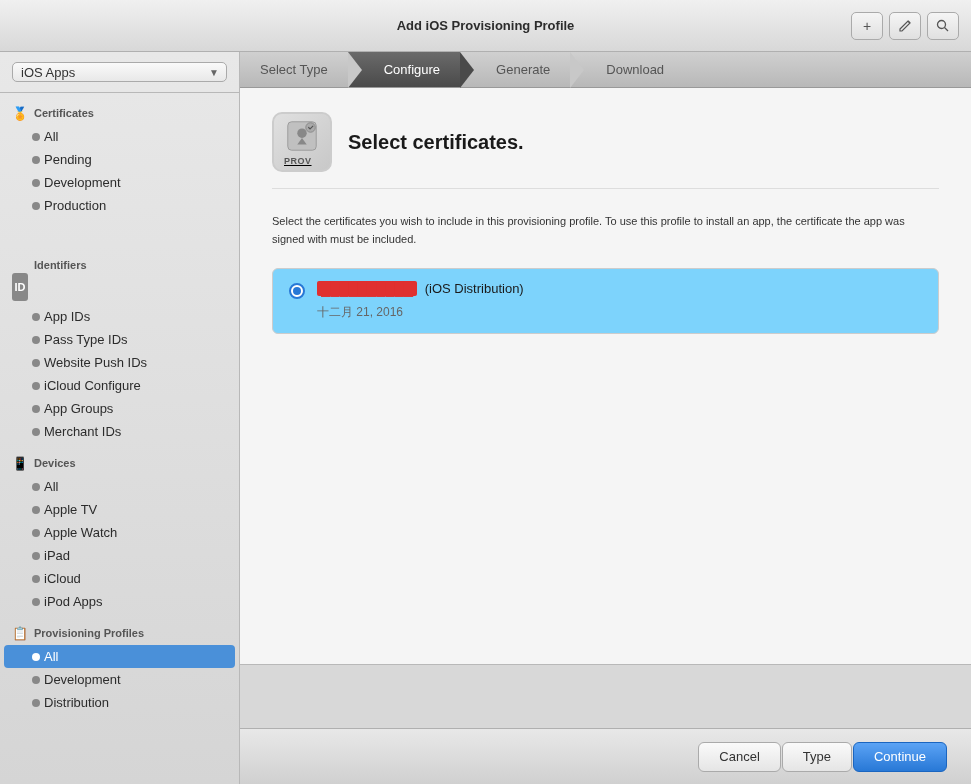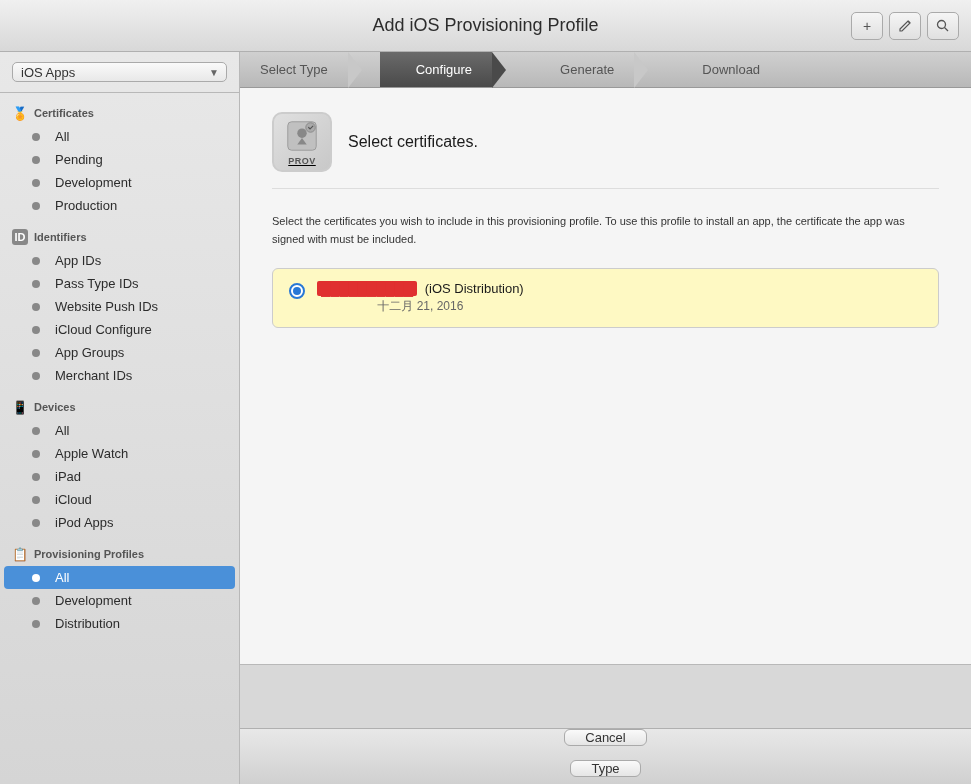"Add iOS Provisioning Profile" .title-bar-title { font-size: 18px -> 13px; font-weight: 400 -> 700 }
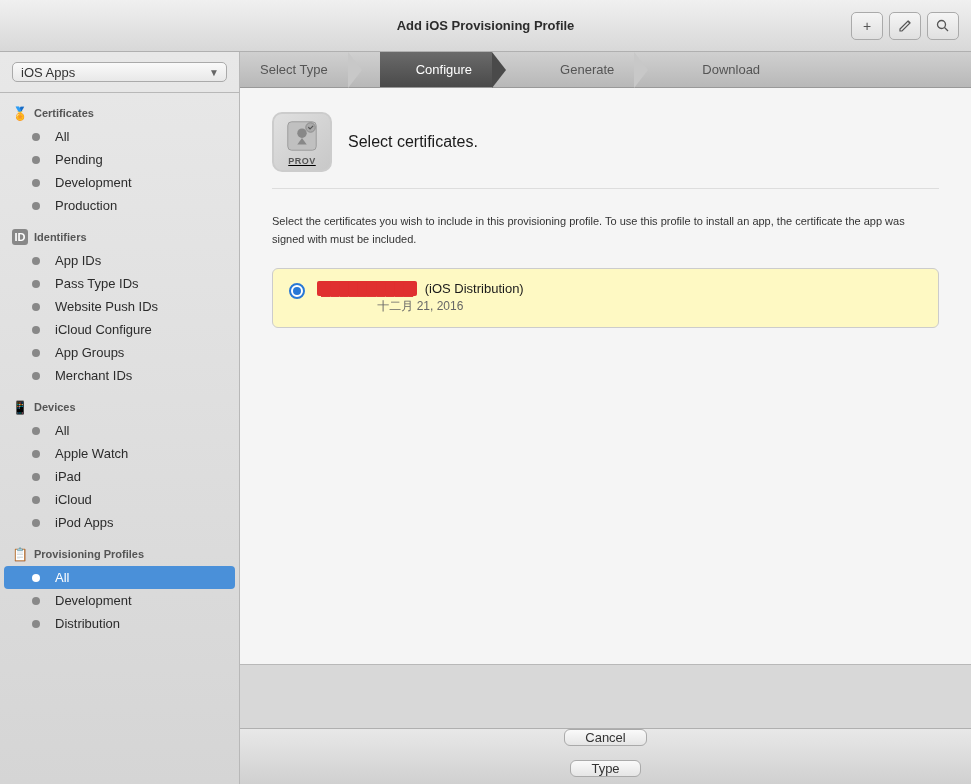"Select Type" .step-bar { gap: 32px -> none }
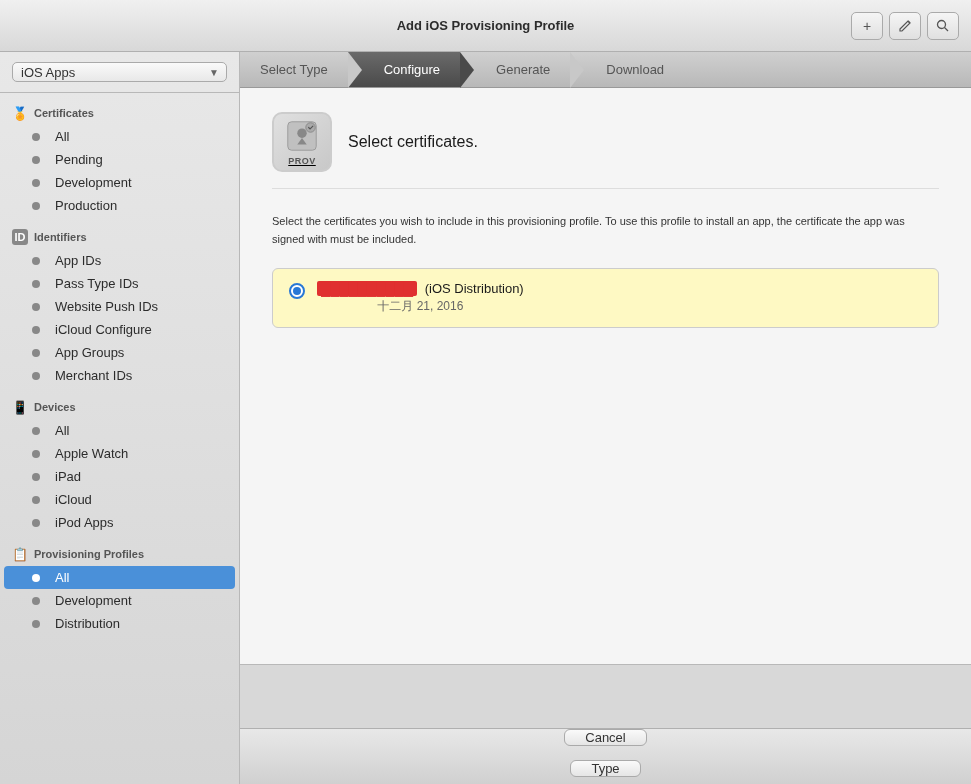"All" .sidebar-item { gap: 15px -> 4px }
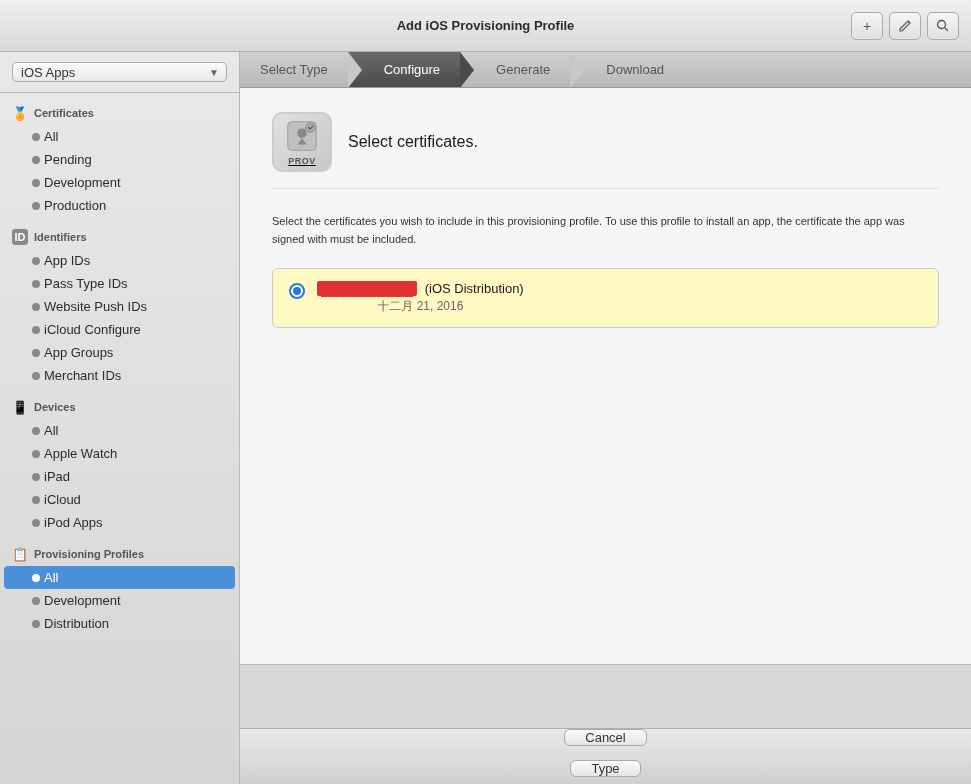"Select certificates." div { font-size: 16px -> 20px; font-weight: 400 -> 700 }
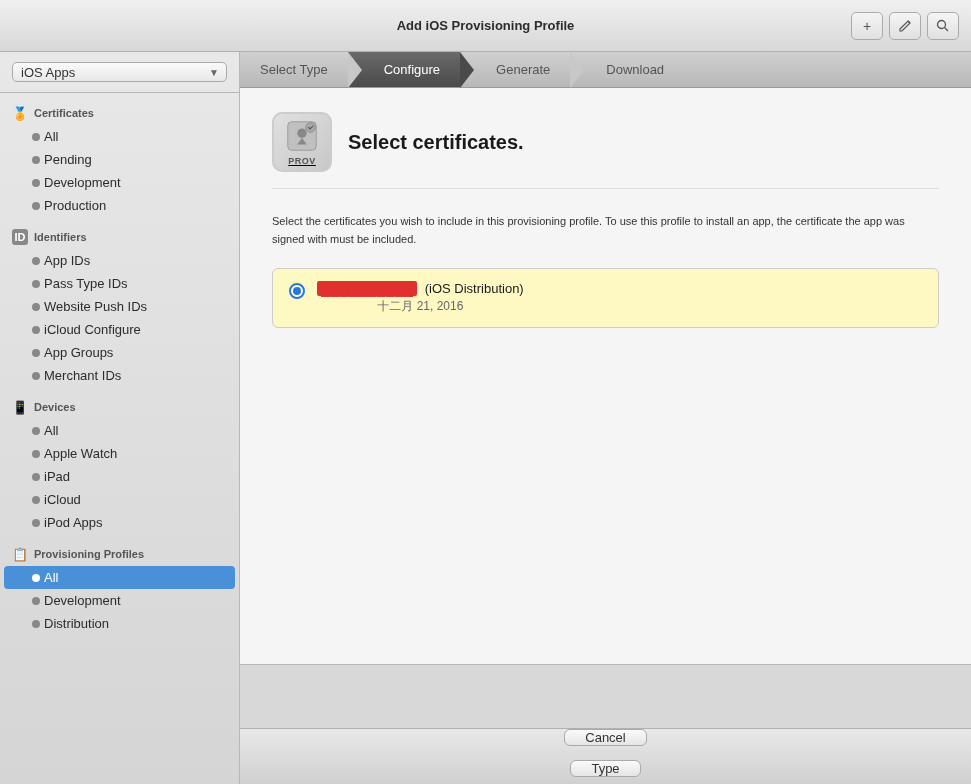"PROV" .prov-icon-inner { align-items: center -> none }
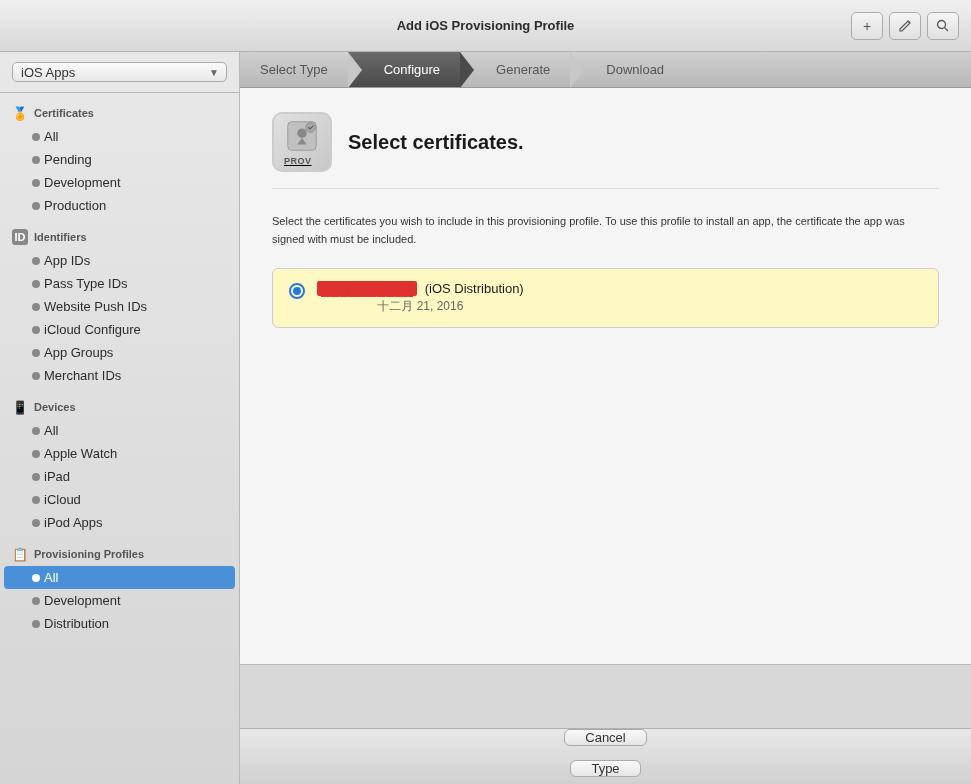"ID" span.section-icon { height: 16px -> 28px; margin-top: none -> 44px }
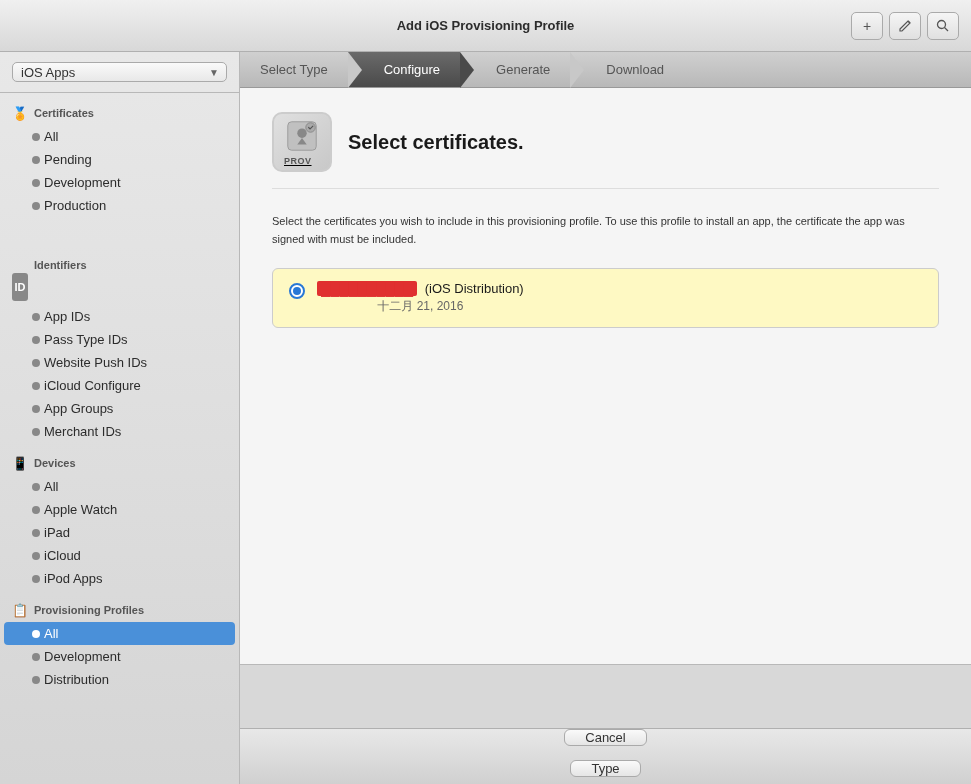"██████████ (iOS Distribution)" .cert-list { background: #fef9c3 -> #7dd3fc }
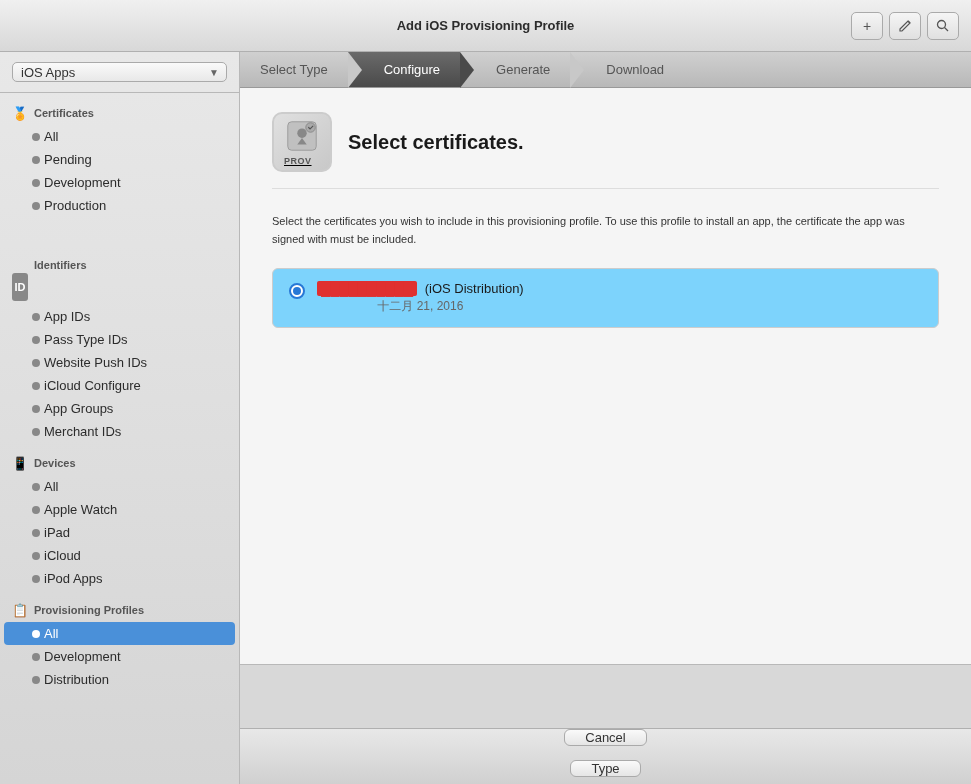"十二月 21, 2016" .cert-date { margin-top: 2px -> 8px; text-align: center -> none }
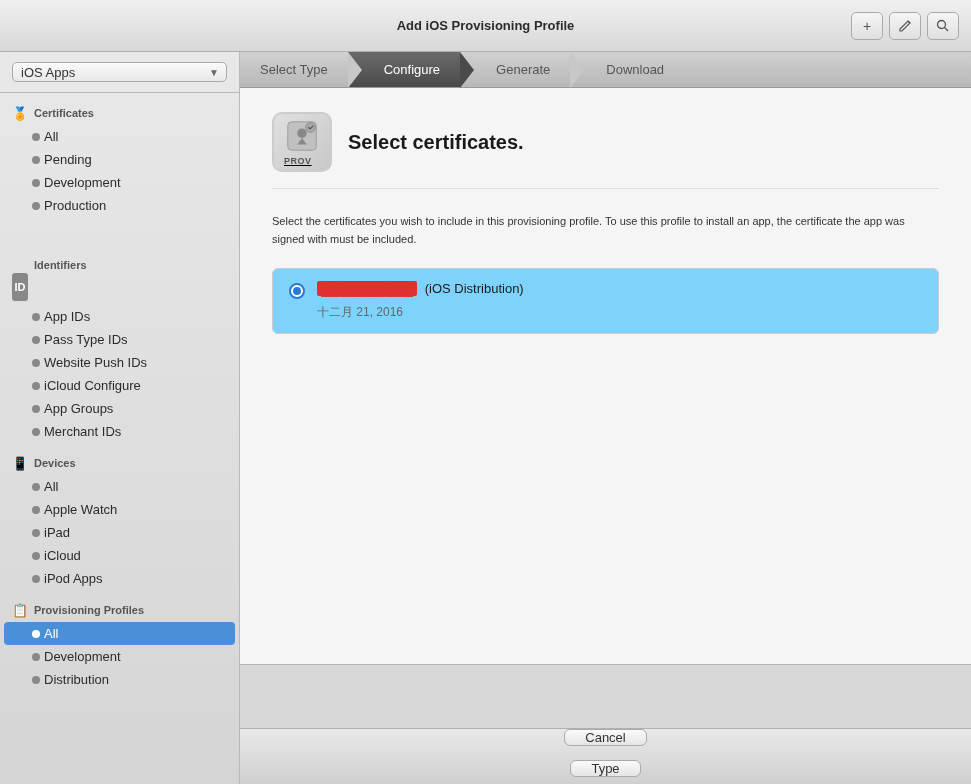"Apple TV" div.sidebar-item { html: none -> <div> <span></span> <span>Apple TV</span> </div> }
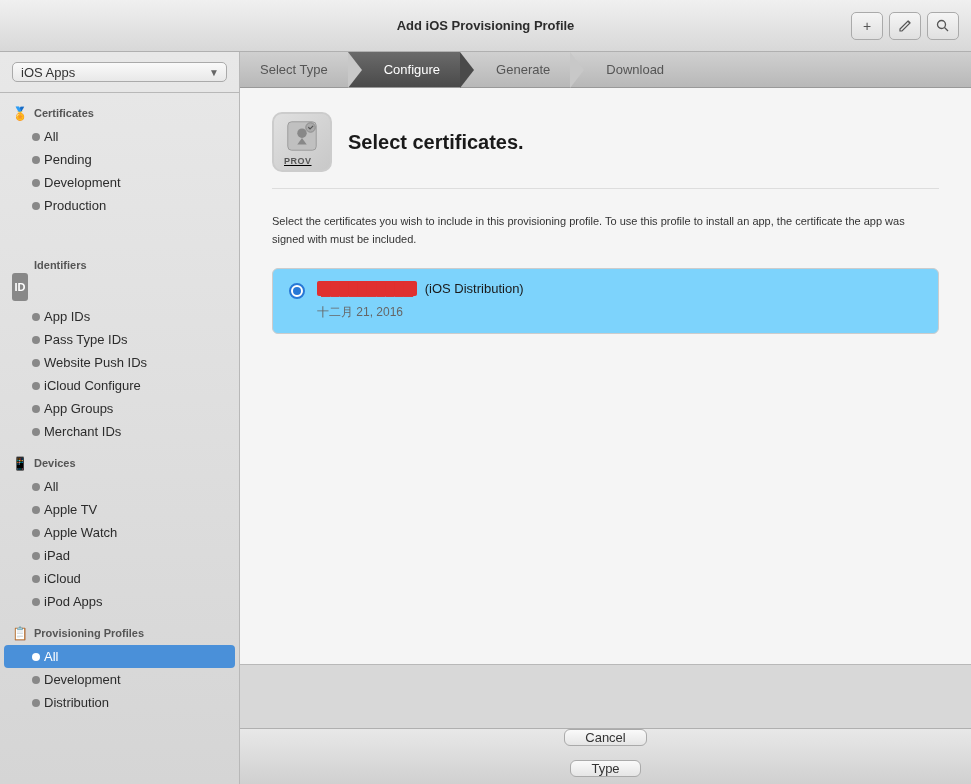"Cancel" .footer-bar { flex-direction: column -> none; gap: 14px -> 1px; justify-content: space-between -> flex-end }
